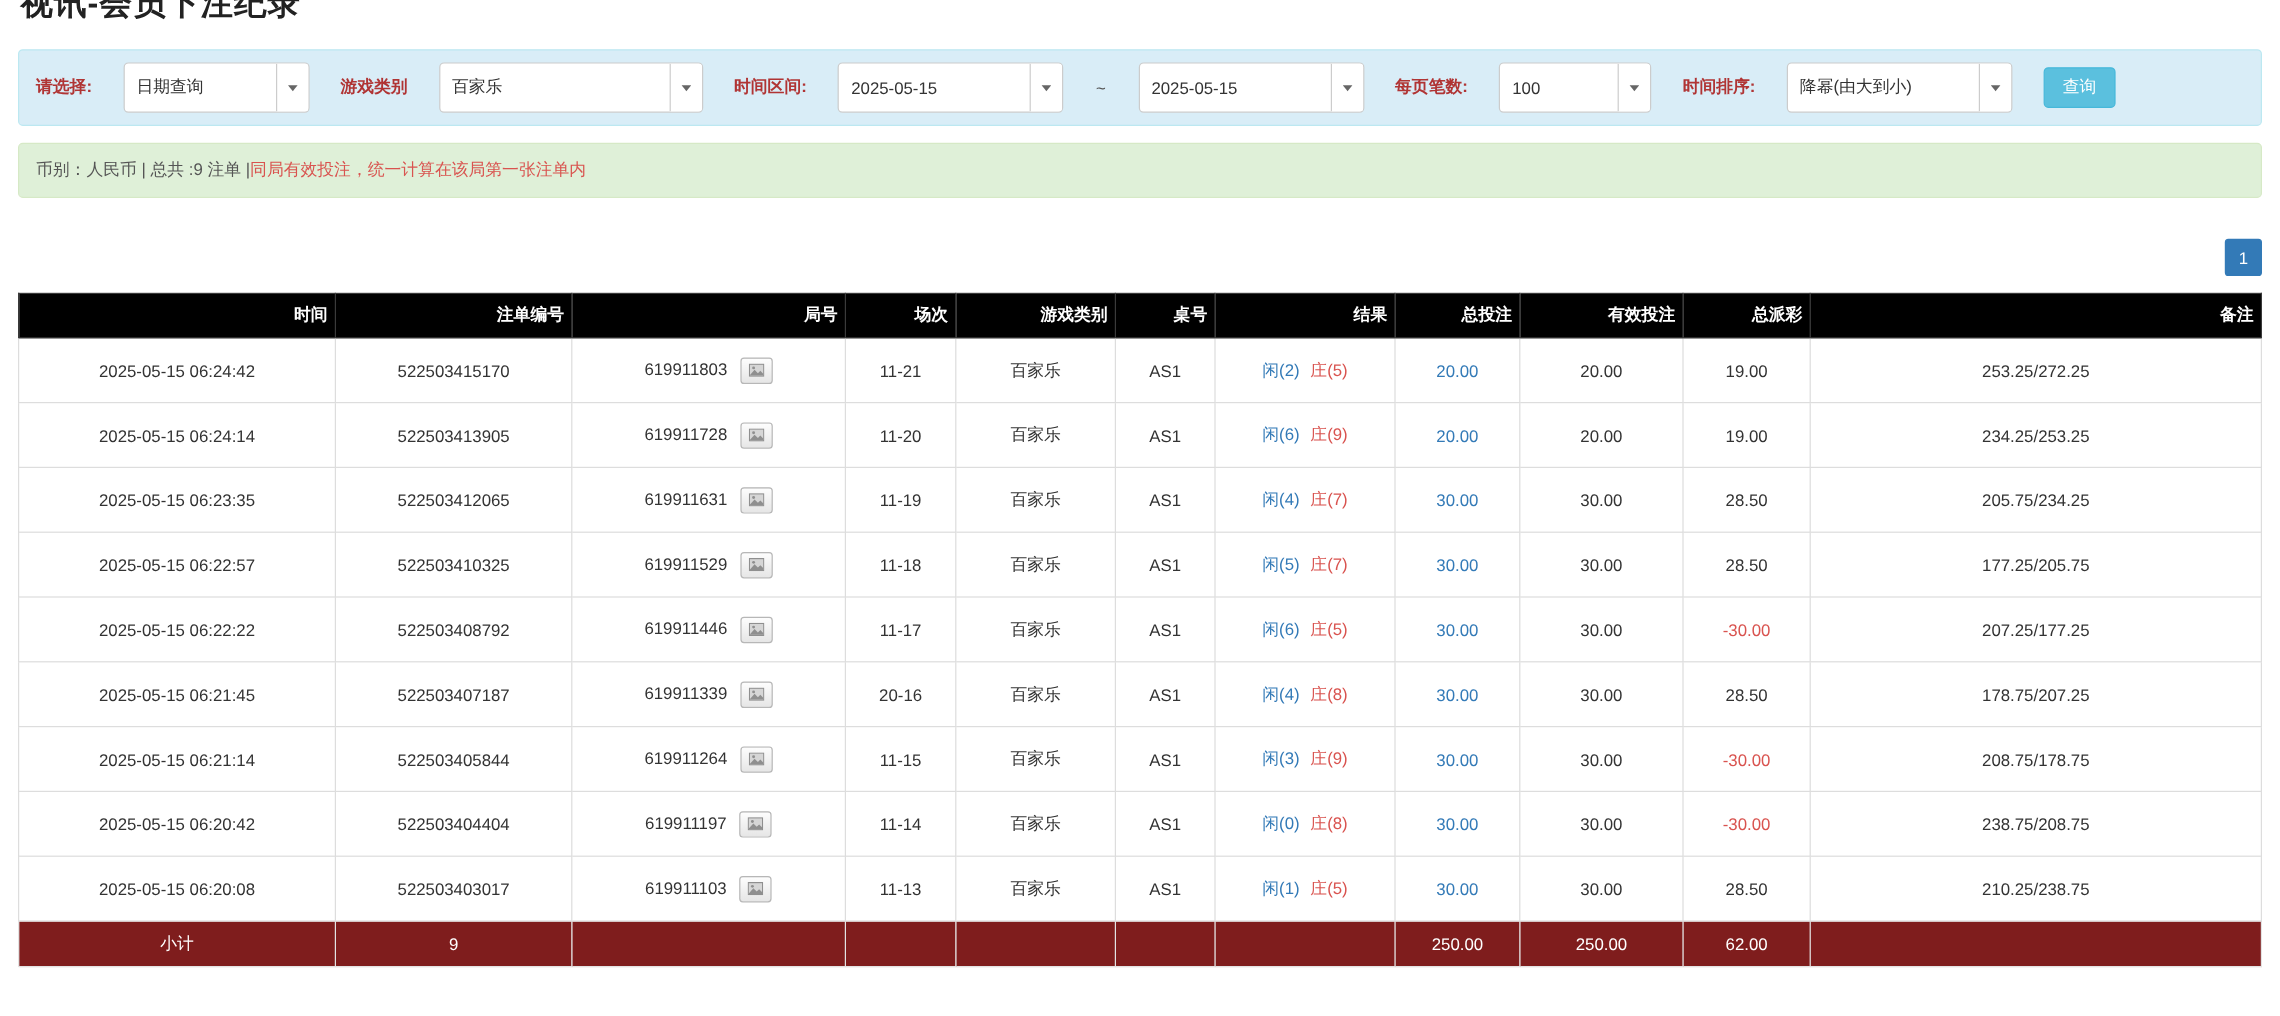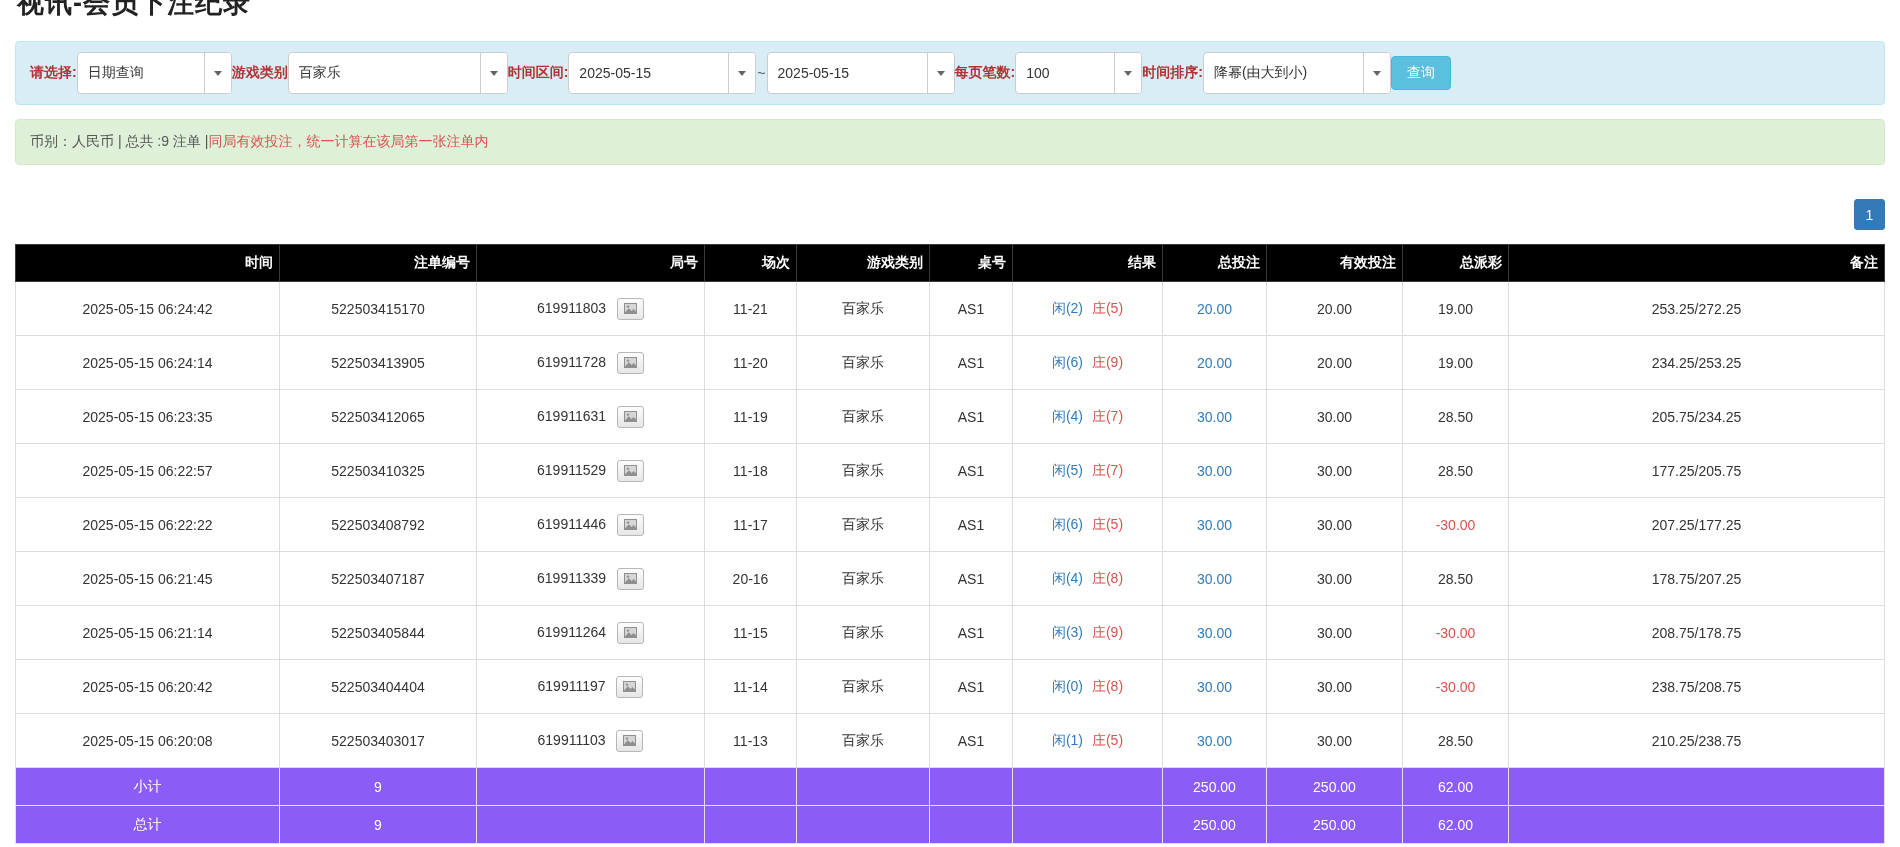"请选择:" .filter-bar { gap: 0 -> 26px }
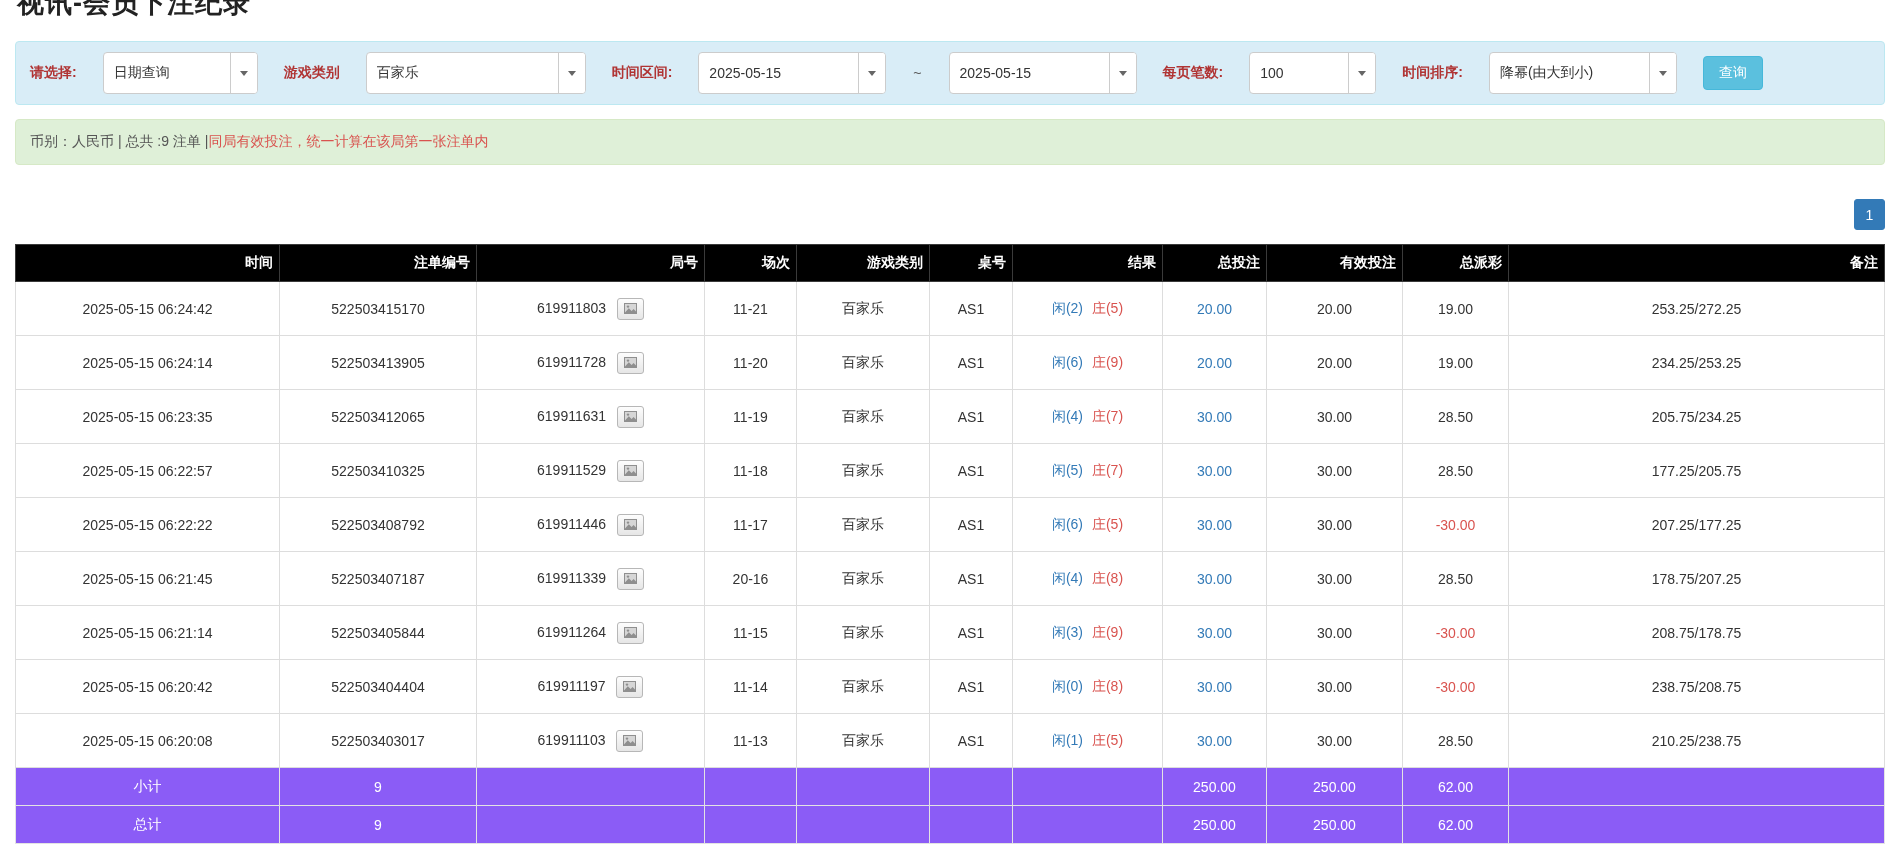"小计" tfoot td { background: #8b5cf6 -> #7f1d1d }
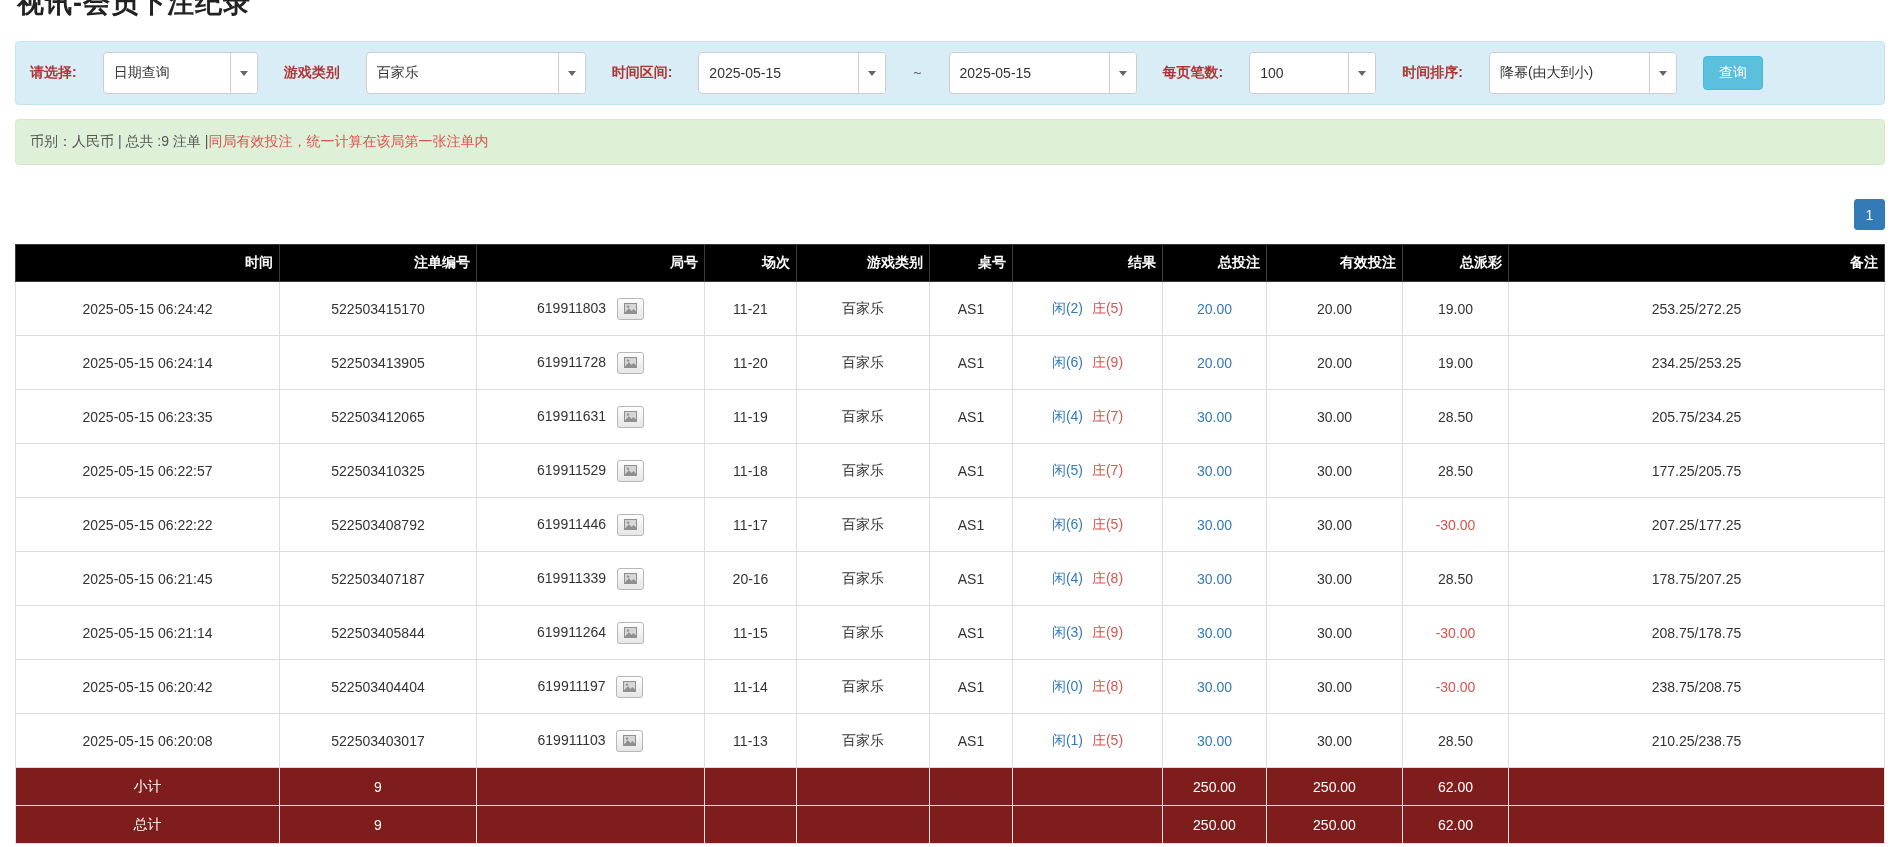"总计" tr { html: <tr> <td>总计</td> <td>9</td> <td></td> <td></td> <td></td> <td></td> <td></td> <td>250.00</td> <td>250.00</td> <td>62.00</td> <td></td> </tr> -> none }
